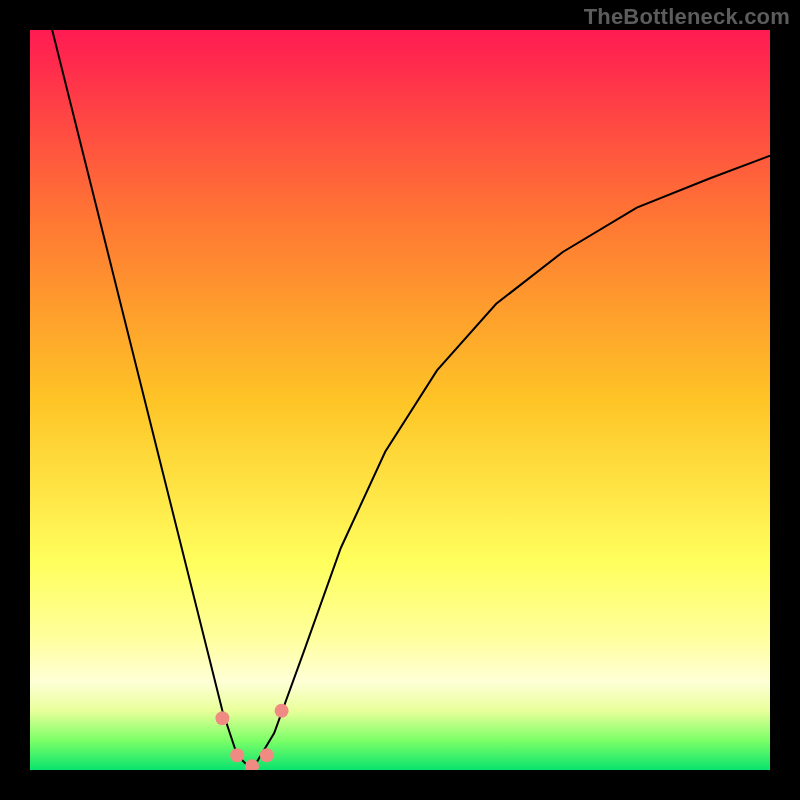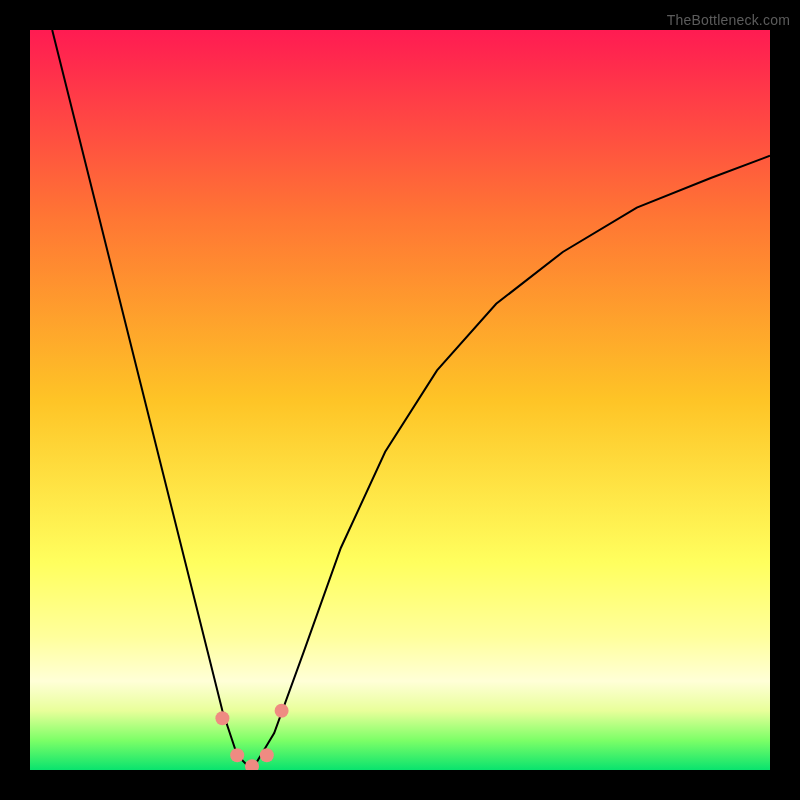"TheBottleneck.com" .watermark { font-size: 14px -> 22px; font-weight: 400 -> 700; top: 12px -> 4px }
